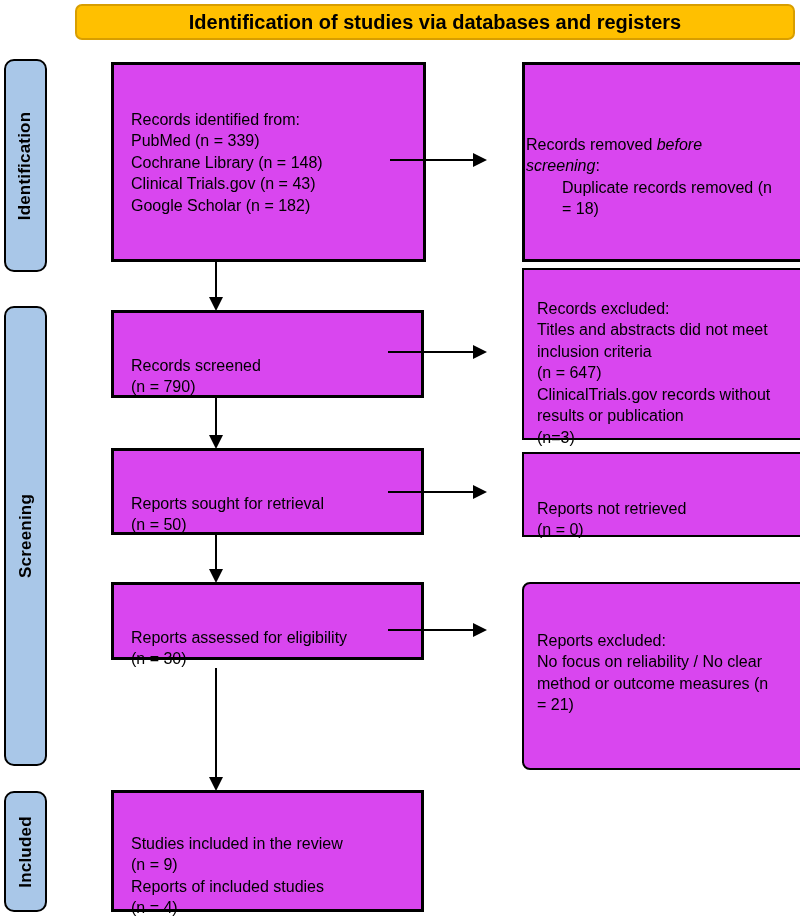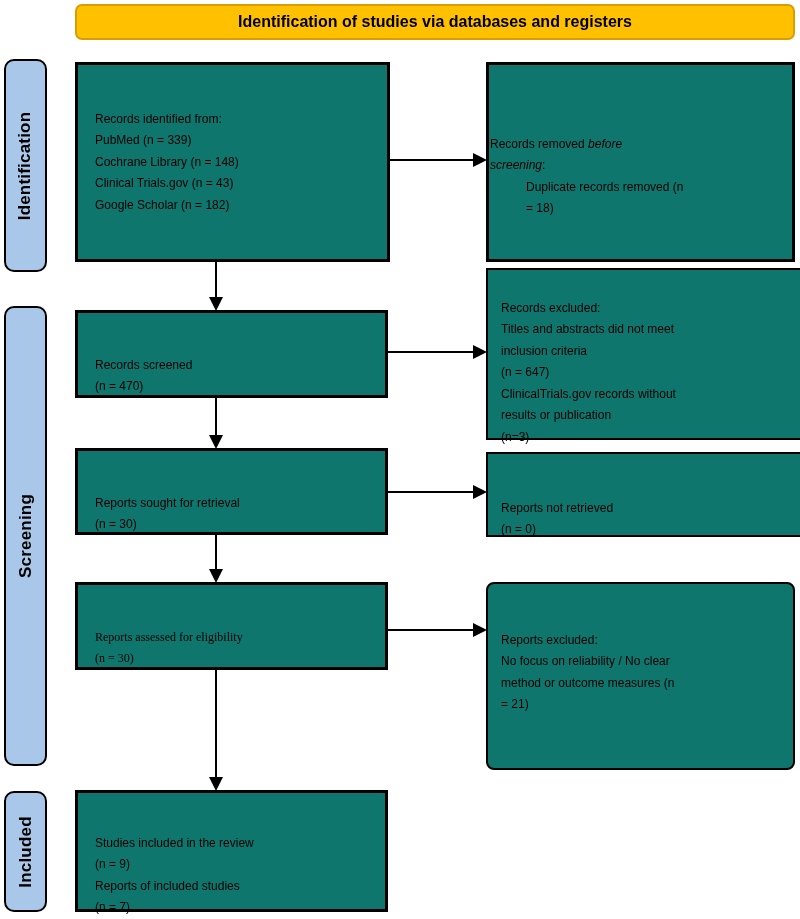"Identification of studies via databases" .banner { font-size: 16px -> 20px }
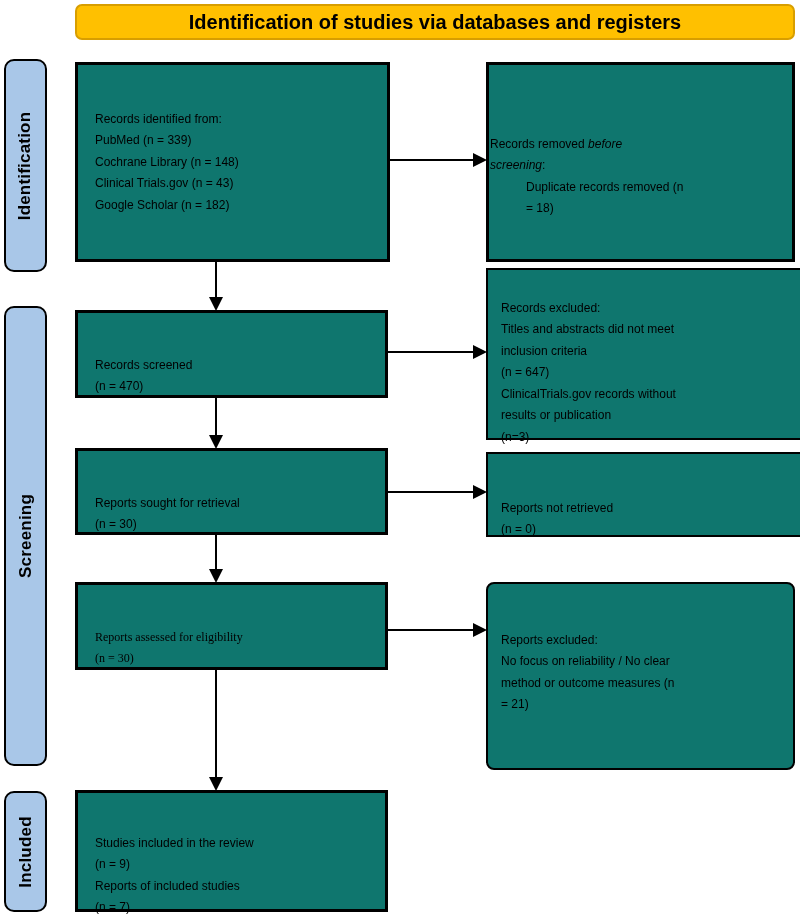"Records identified from:" .box { background: #0f766e -> #d946ef; font-size: 12px -> 16px; margin-left: none -> 36px }
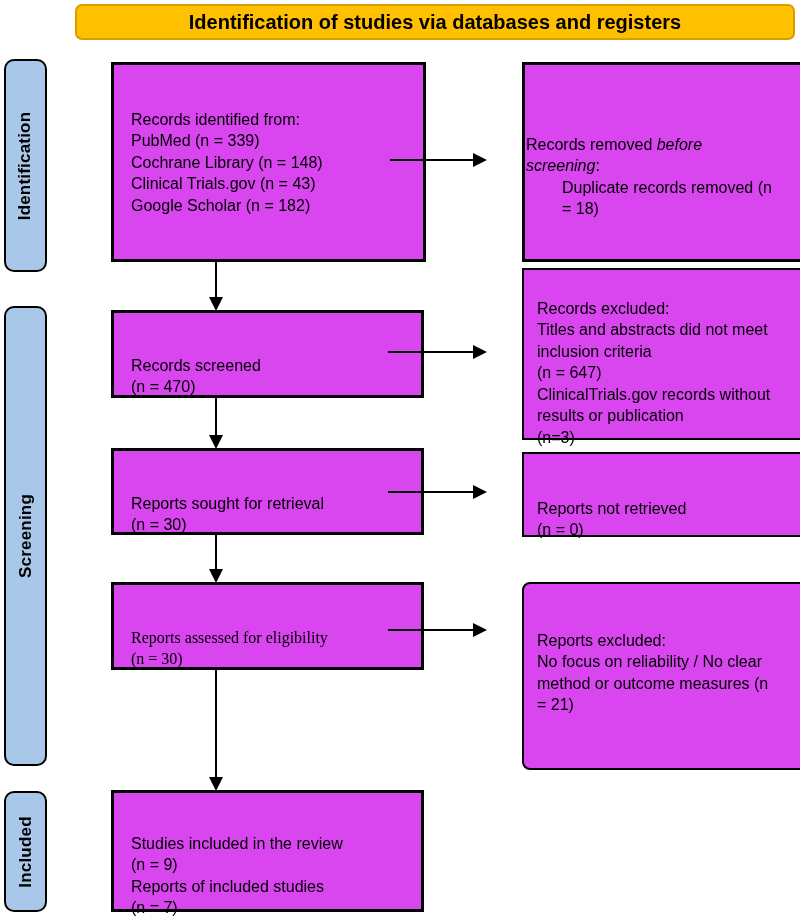"Records screened" span { text: 470 -> 790 }
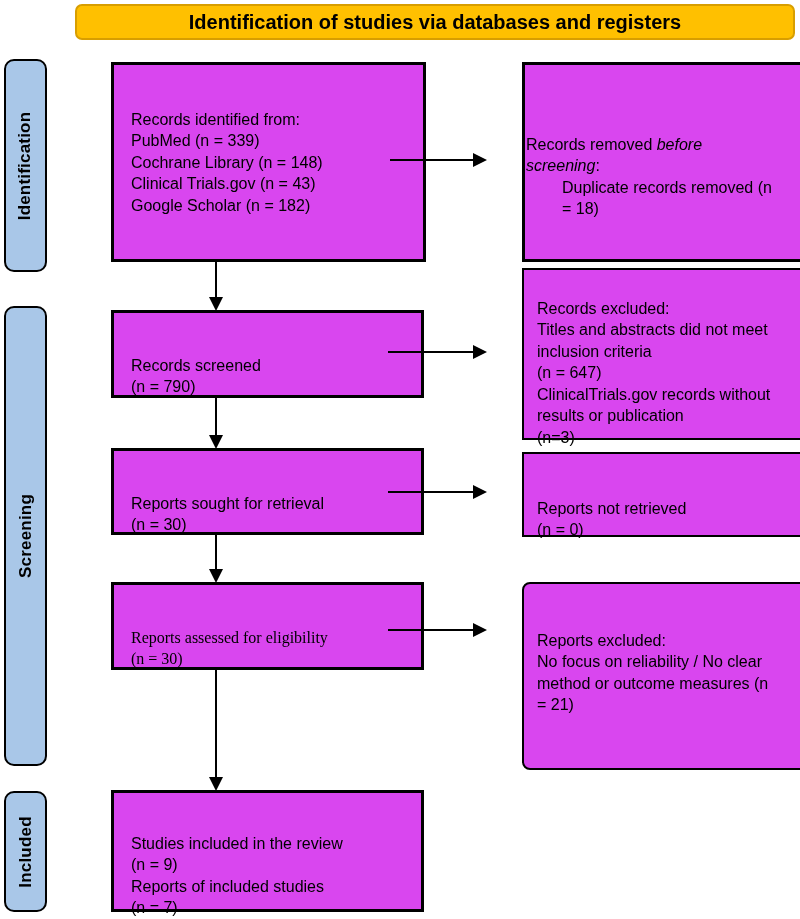"Reports sought for retrieval" span { text: 30 -> 50 }
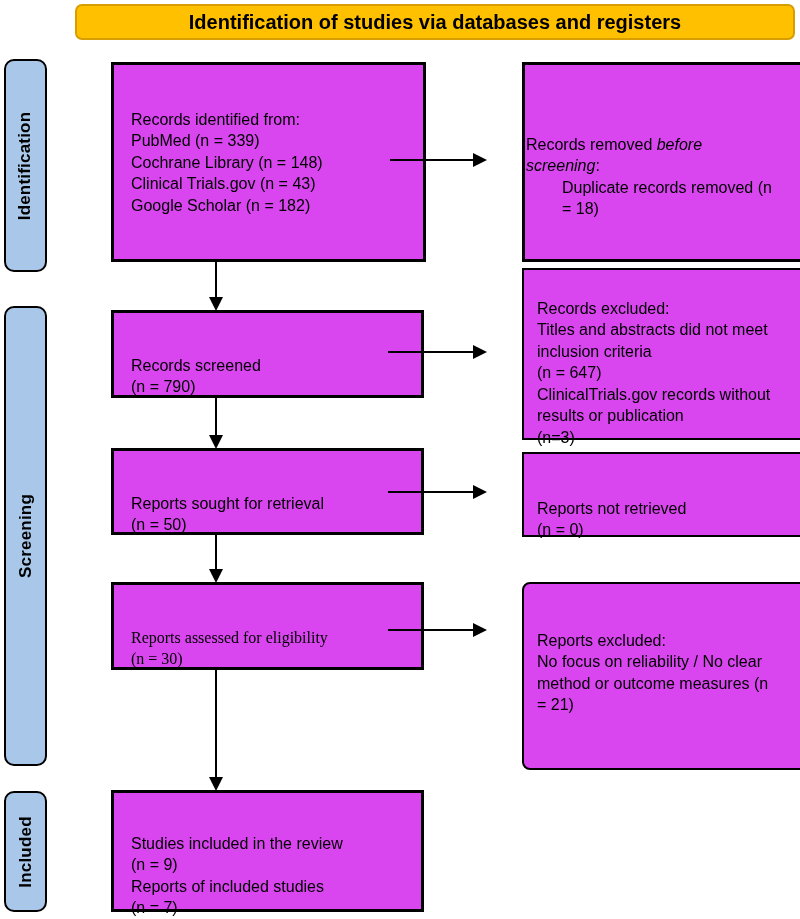"Reports assessed for eligibility" .b4 { font-family: Liberation Serif, serif -> none; height: 88px -> 78px }
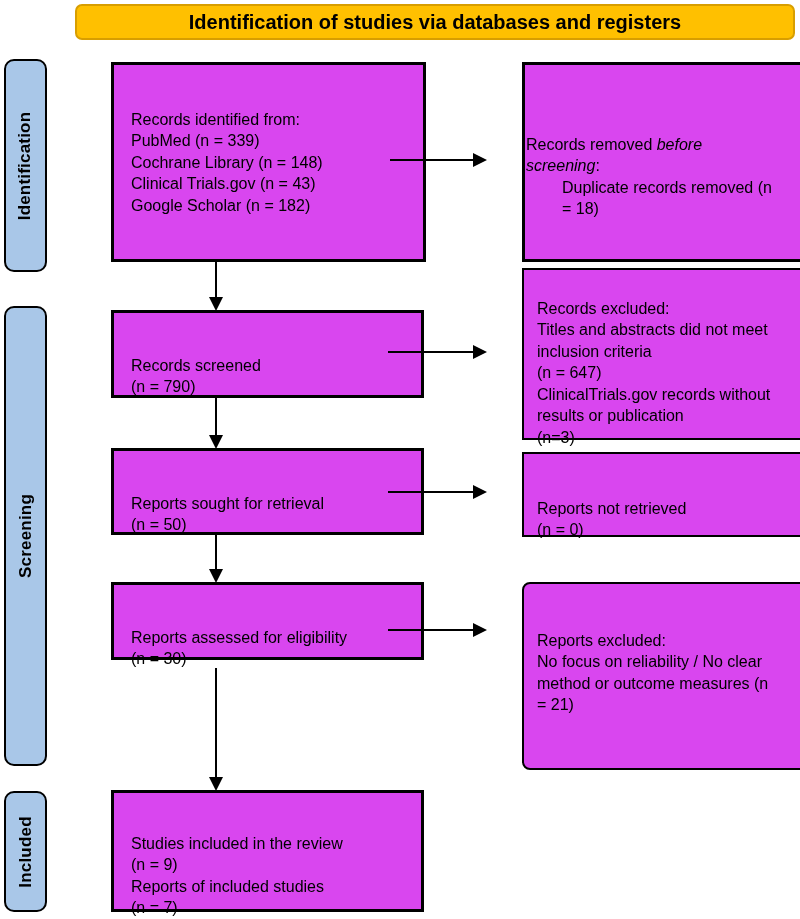"Studies included in the review" span { text: 7 -> 4 }
